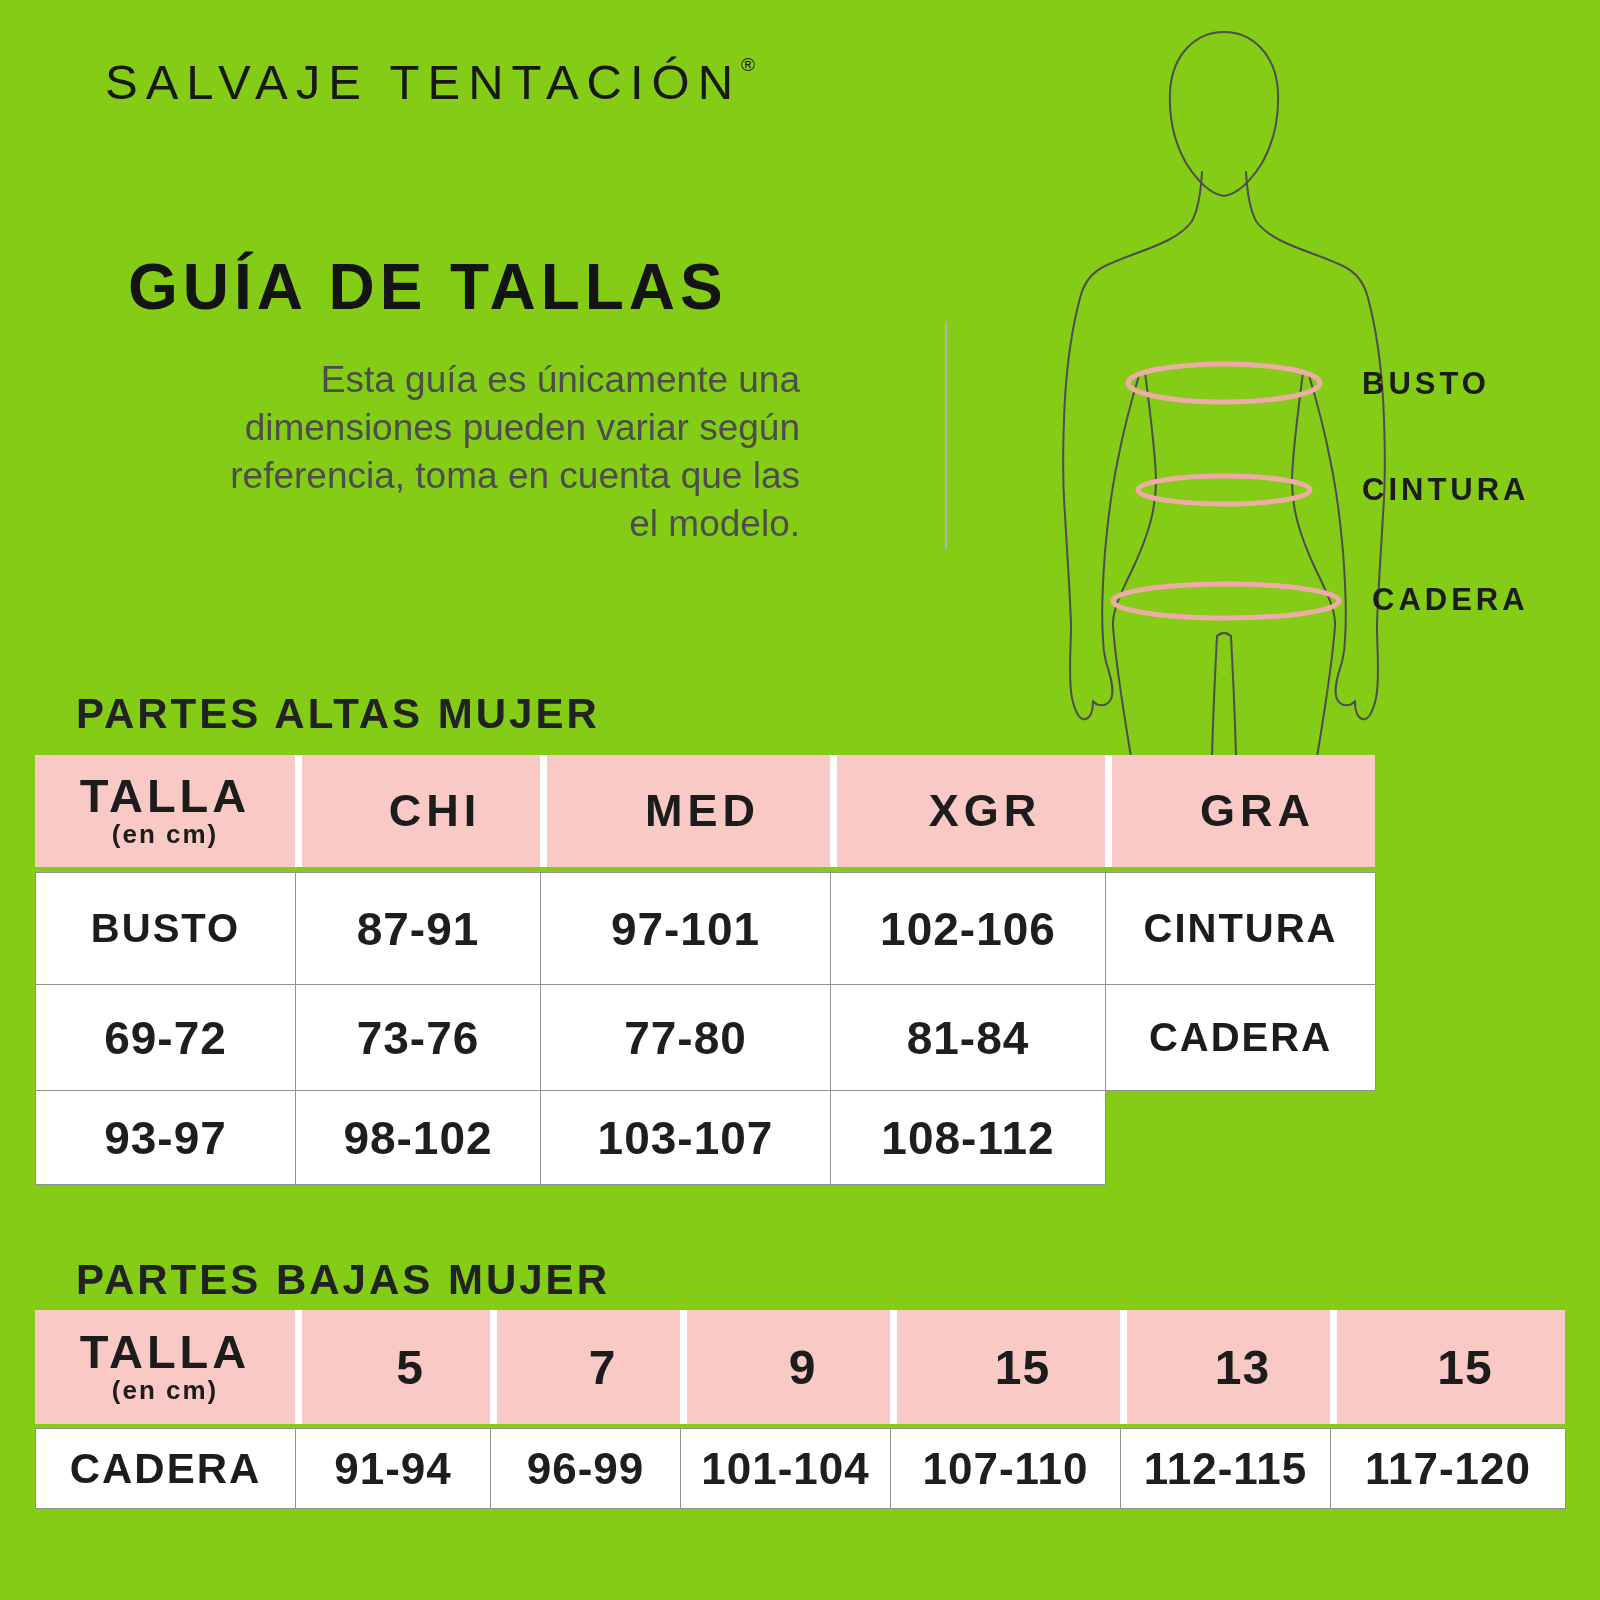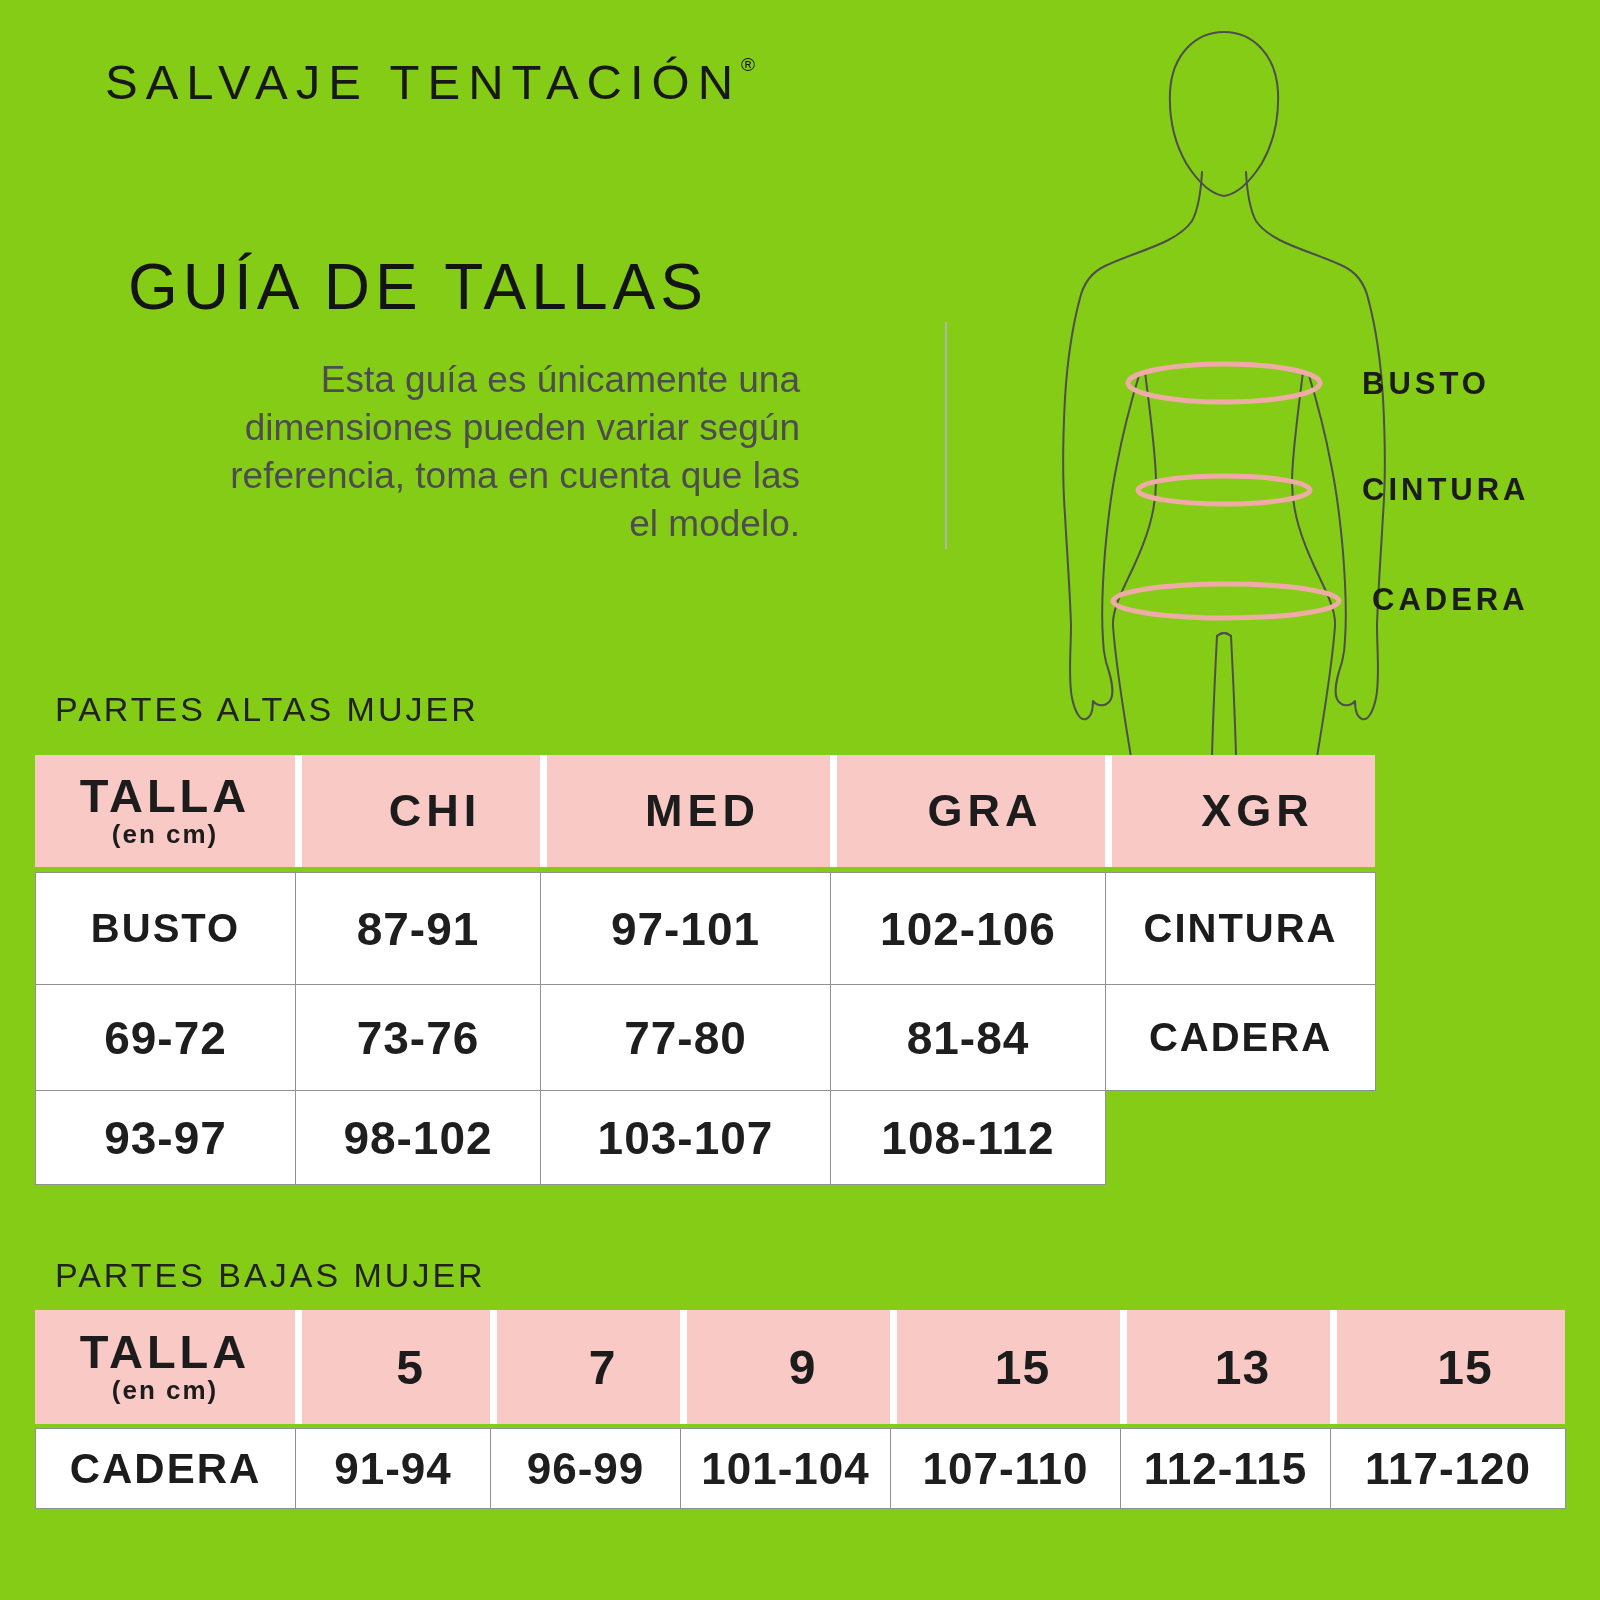"GUÍA DE TALLAS" .title { font-weight: 400 -> 700 }
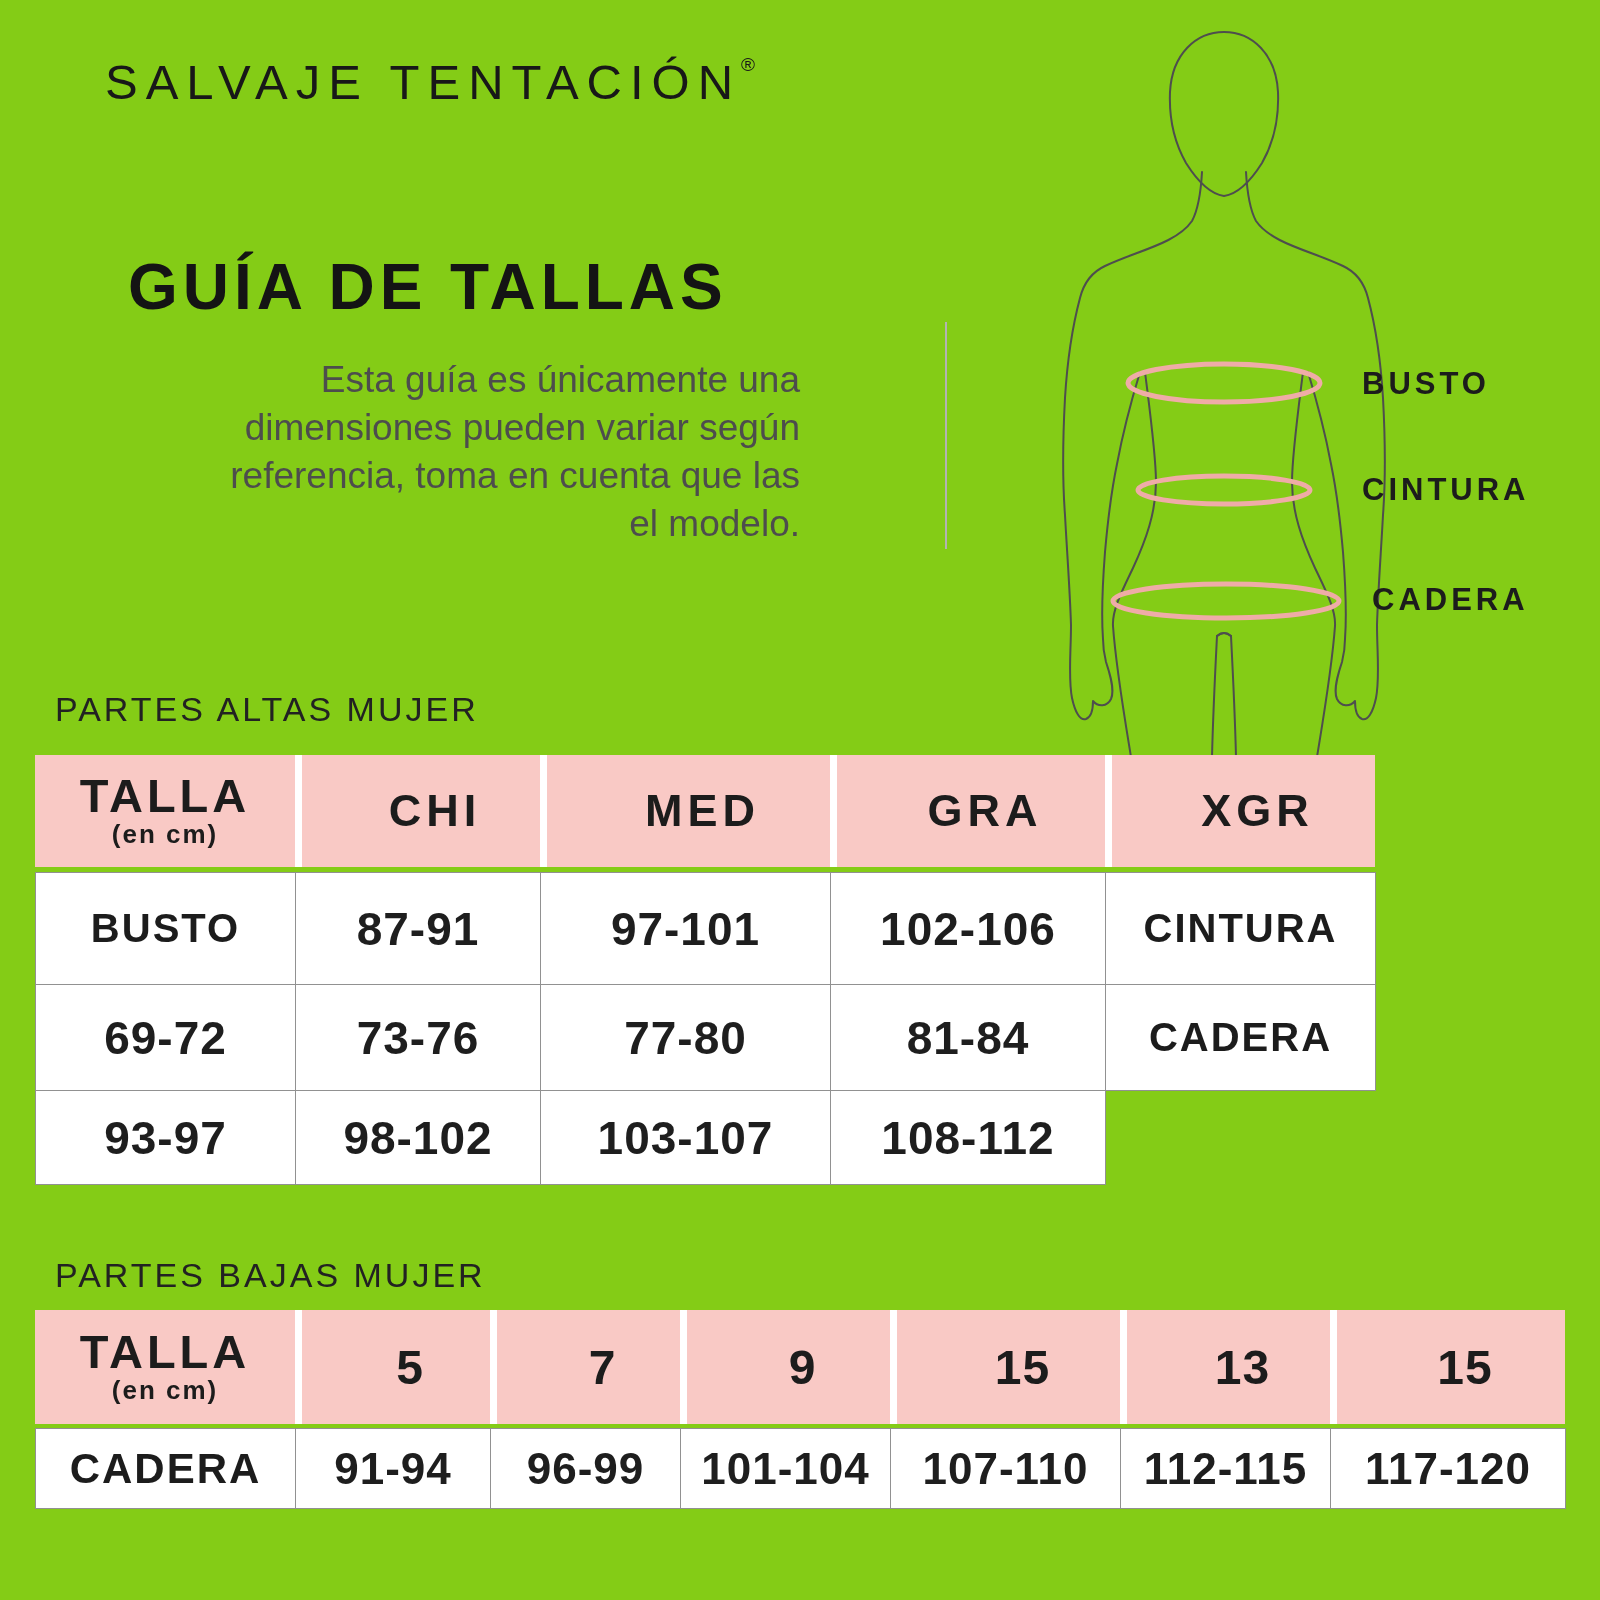"PARTES ALTAS MUJER" .section-label { font-size: 34px -> 42px; font-weight: 400 -> 700; left: 55px -> 76px }
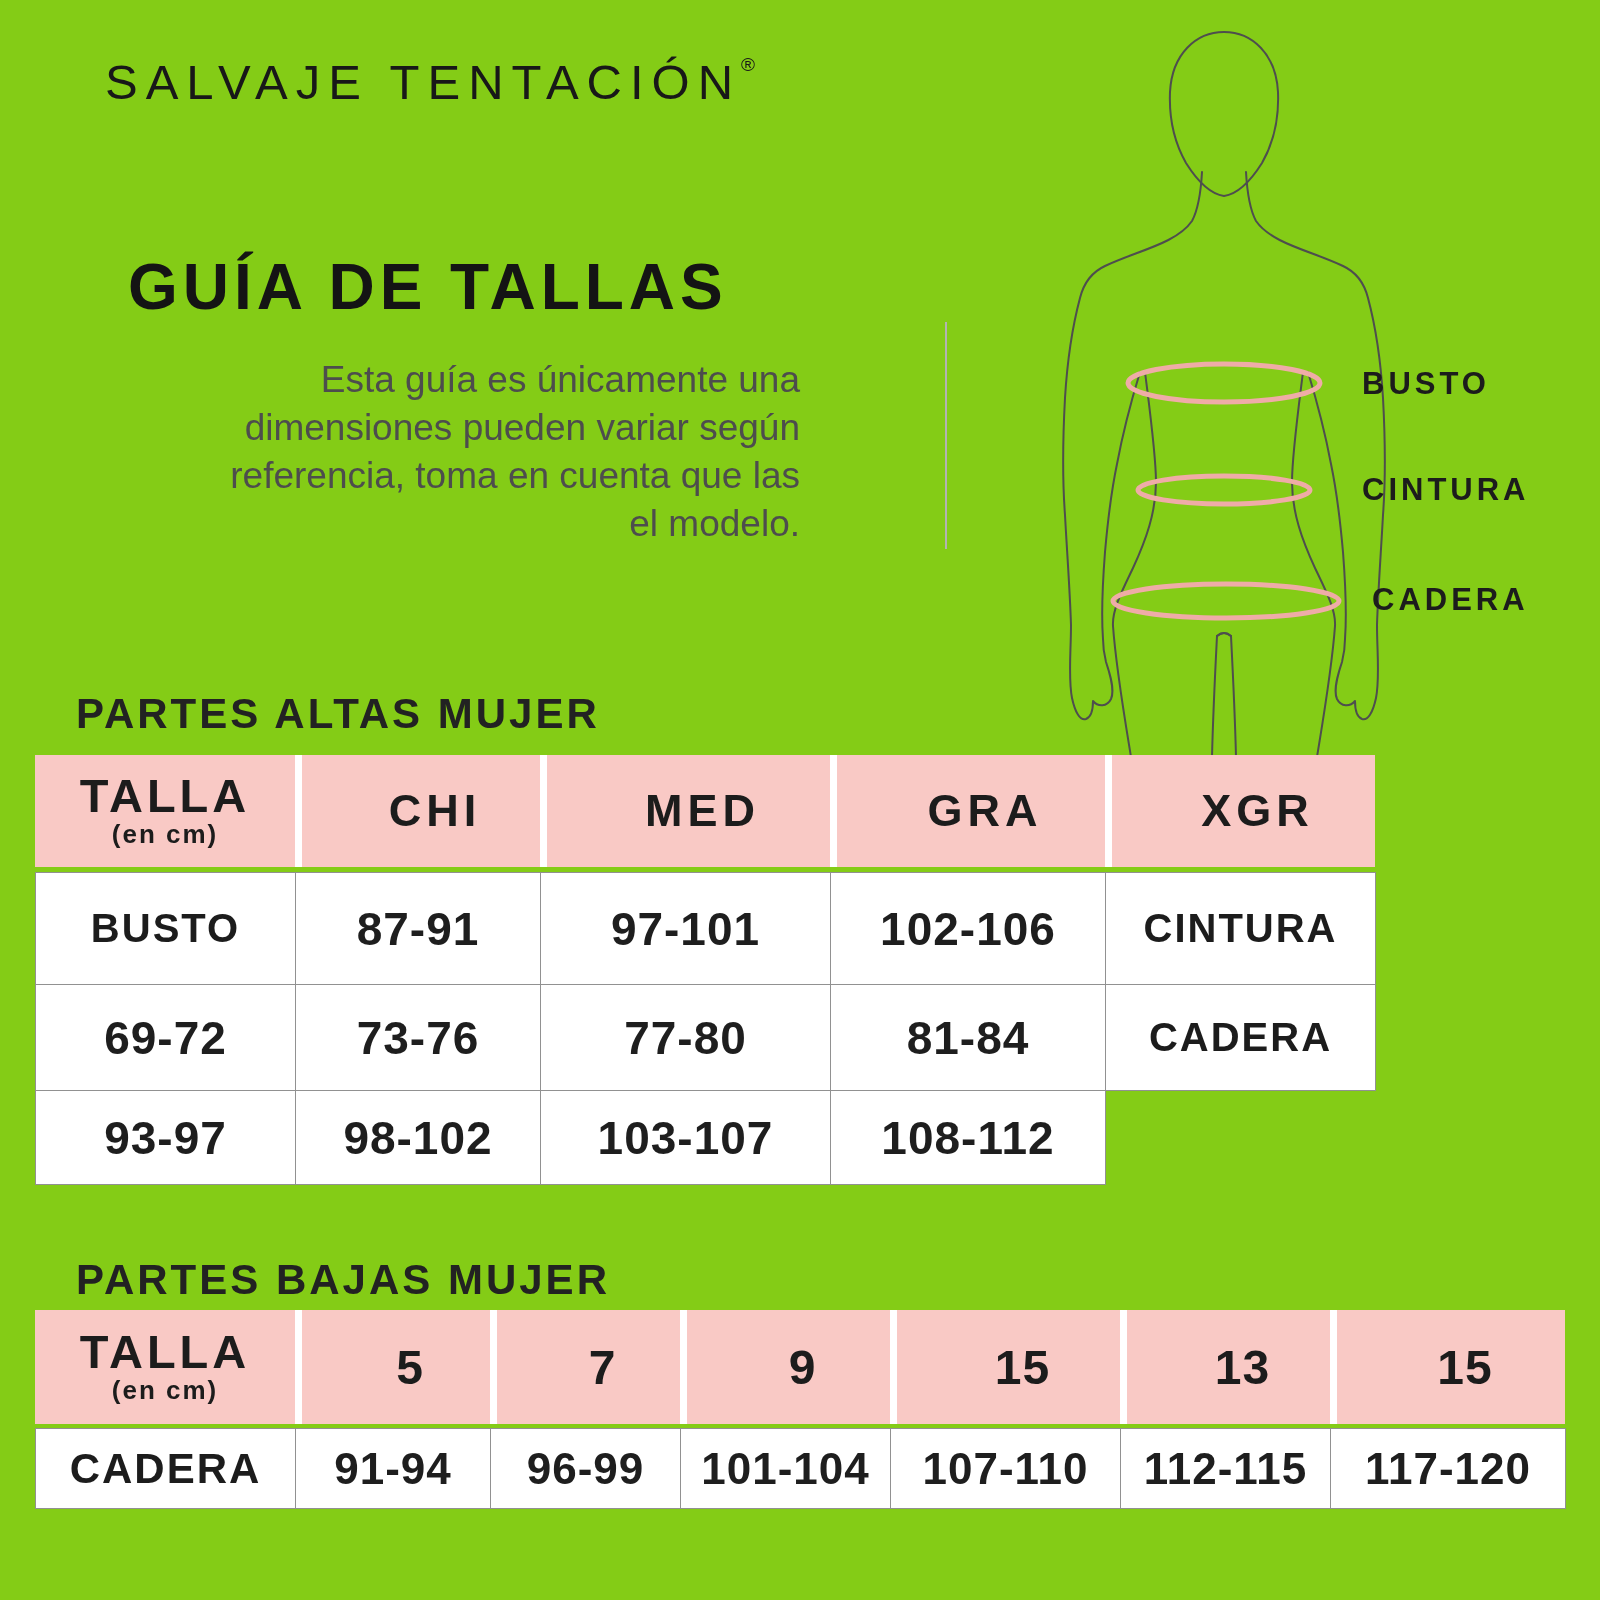"GRA" div.hcell { order: before "XGR" -> after "XGR" }
